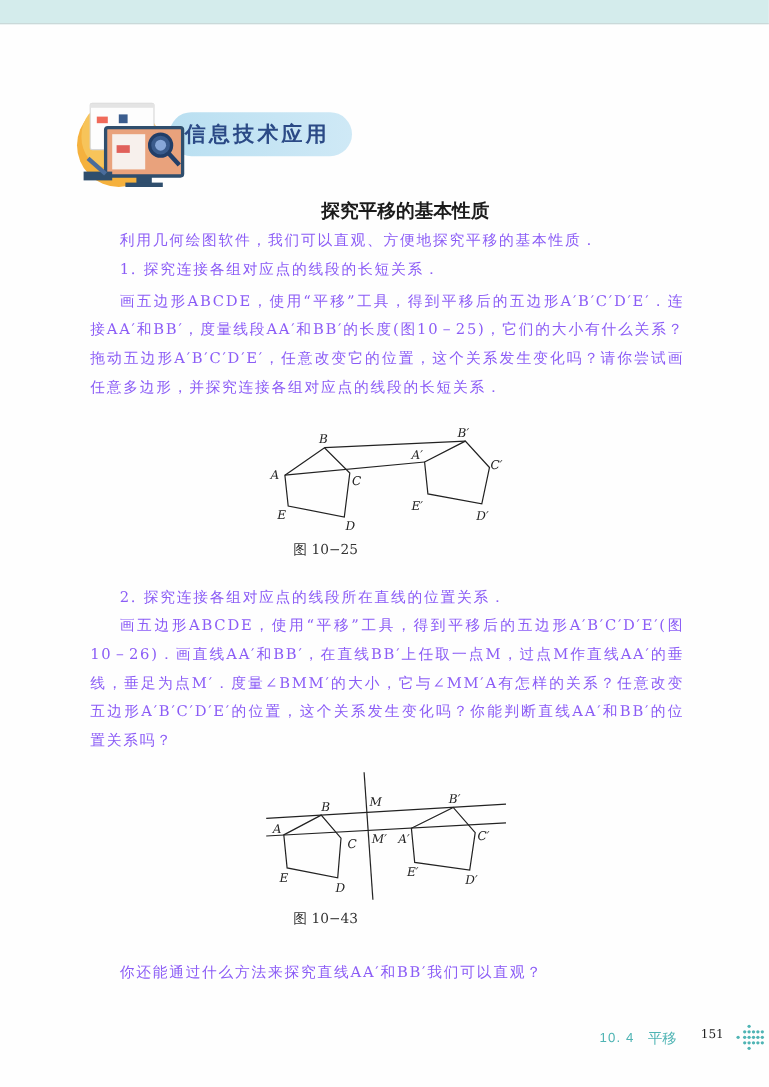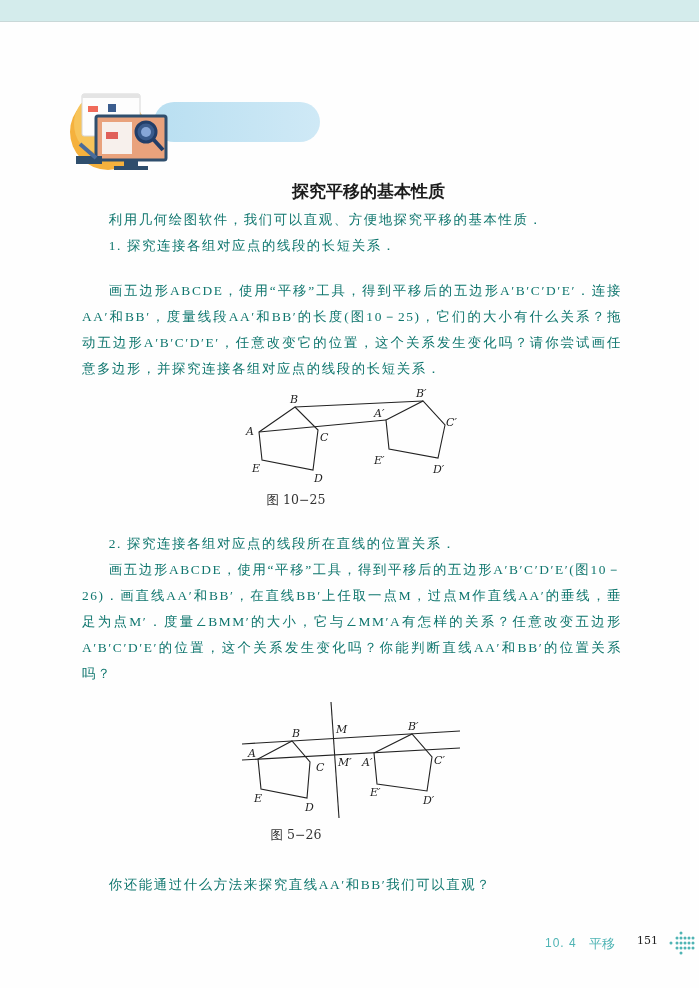"信息技术应用" div.badge-title { html: none -> <div>信息技术应用</div> }
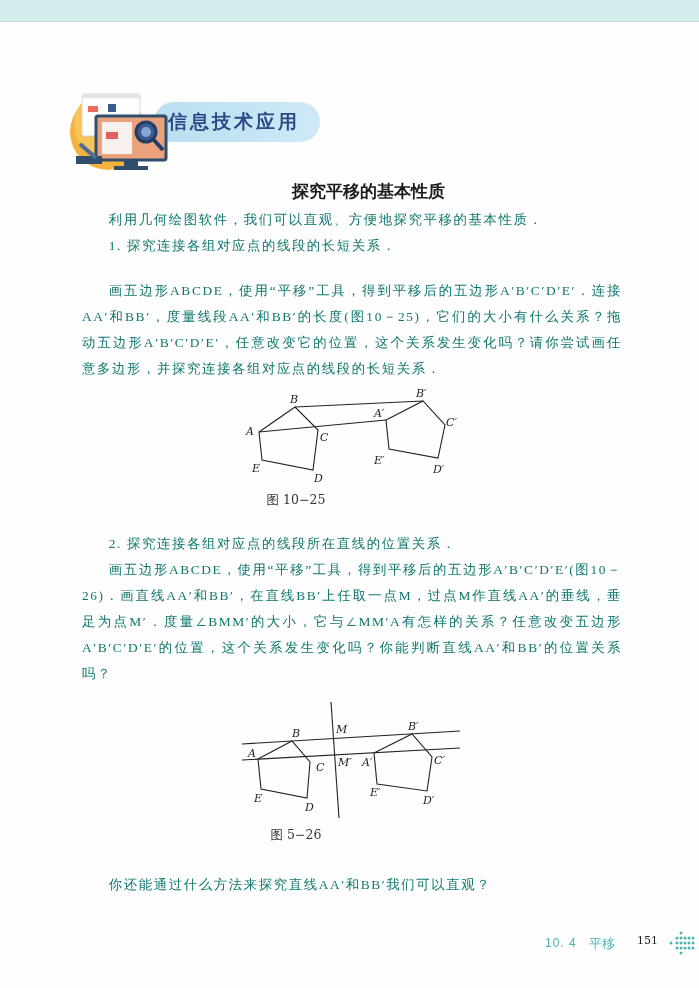"利用几何绘图软件，我们可以直观、方便地探究平移的基本性质．" .p { color: #0f766e -> #8b5cf6; font-family: Liberation Serif, serif -> none }
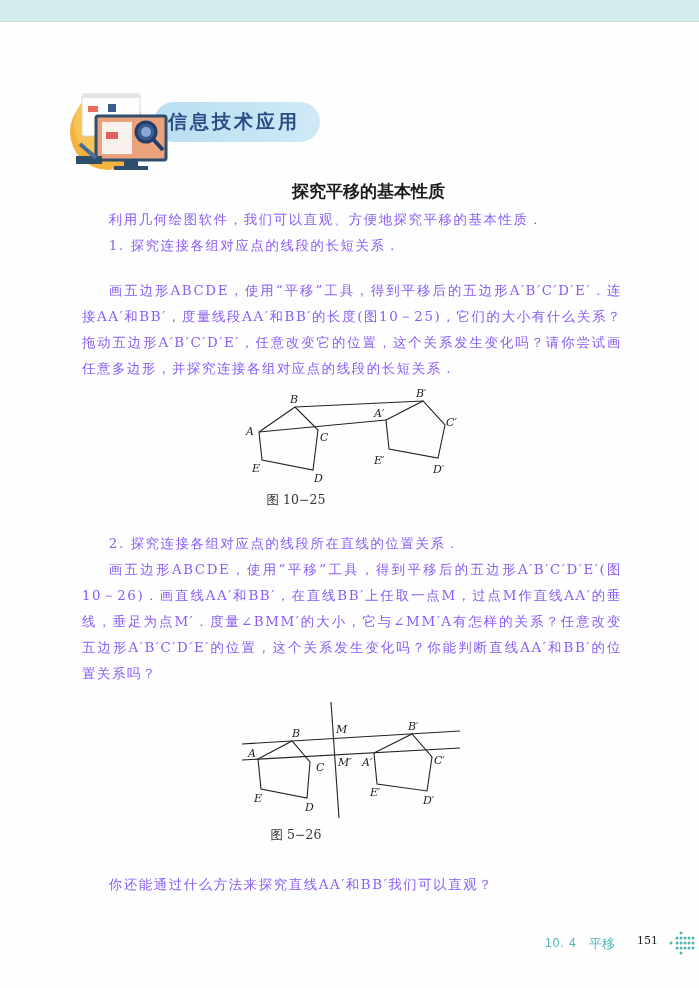"画五边形ABCDE，使用“平移”工具，得到平移后的五边形A′B′C′D′E′．连" div.p { margin-top: 16px -> none }
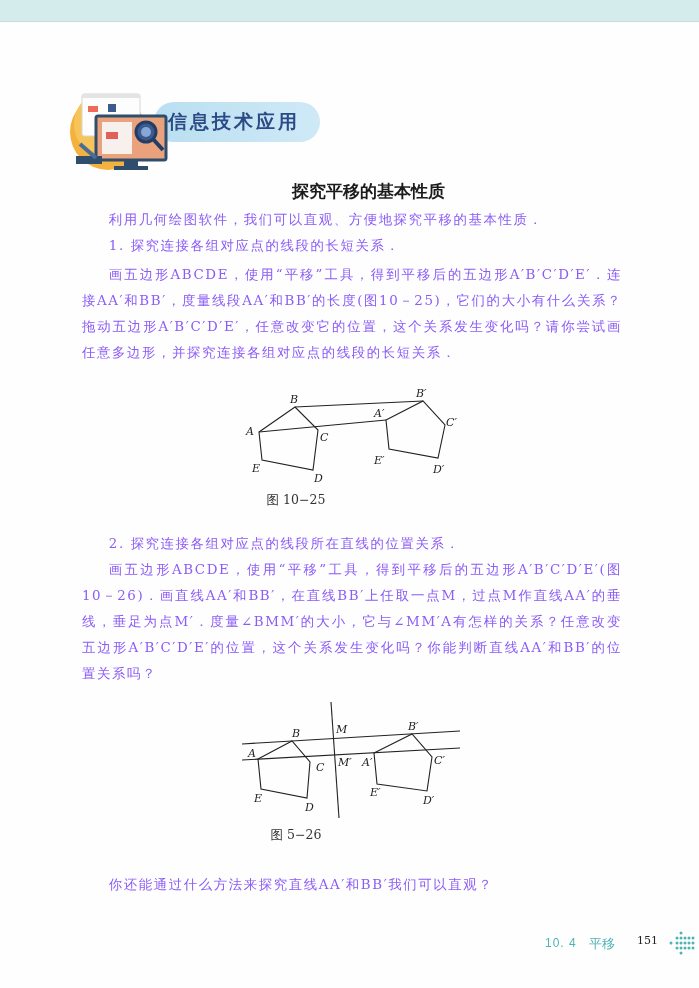"图 5−26" div.caption { text: 5−26 -> 10−43 }
